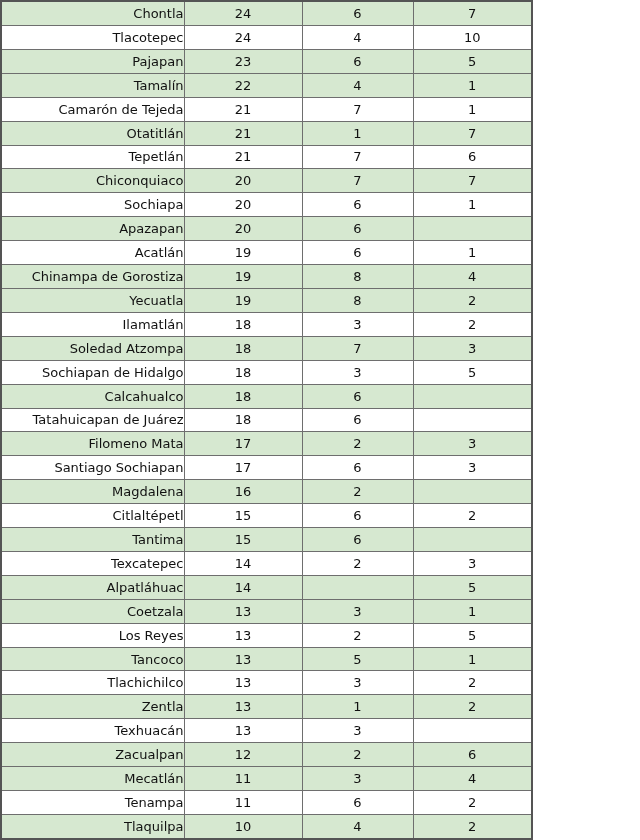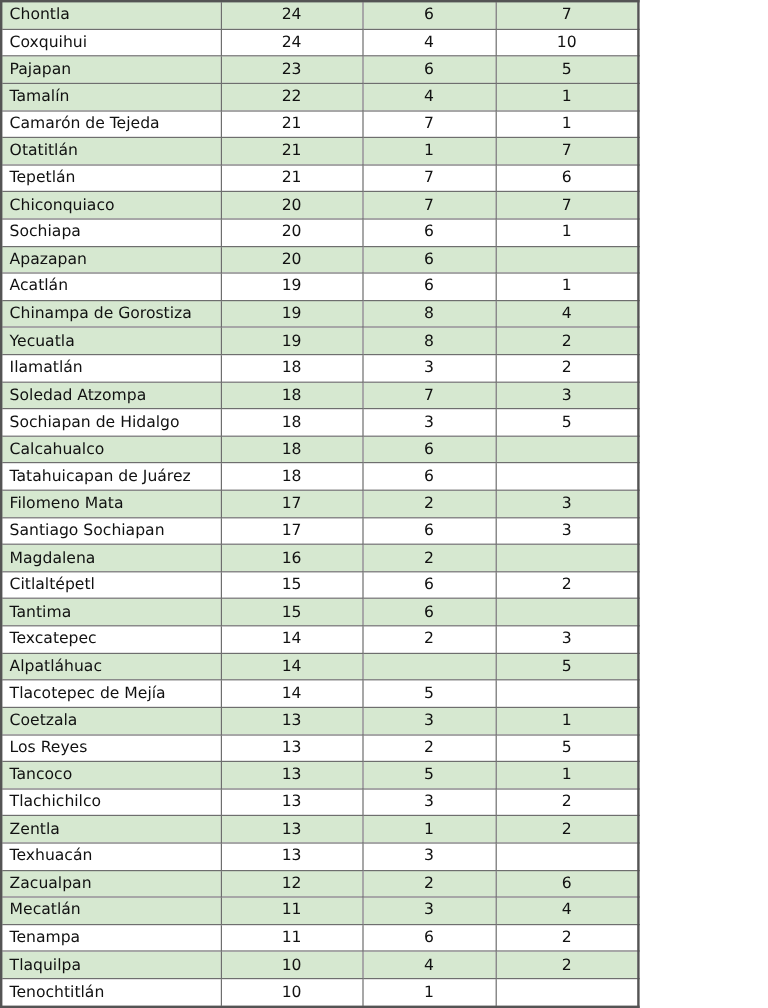"Chontla" td.name-cell { text-align: left -> right }
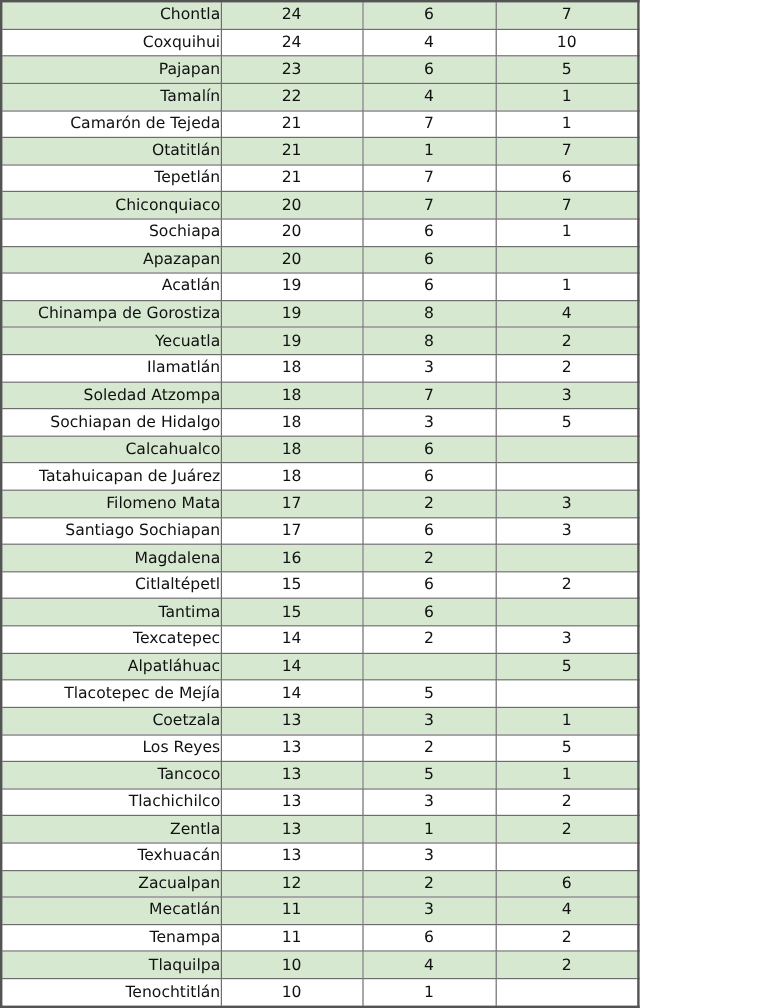"Coxquihui" td.name-cell { text: Coxquihui -> Tlacotepec }
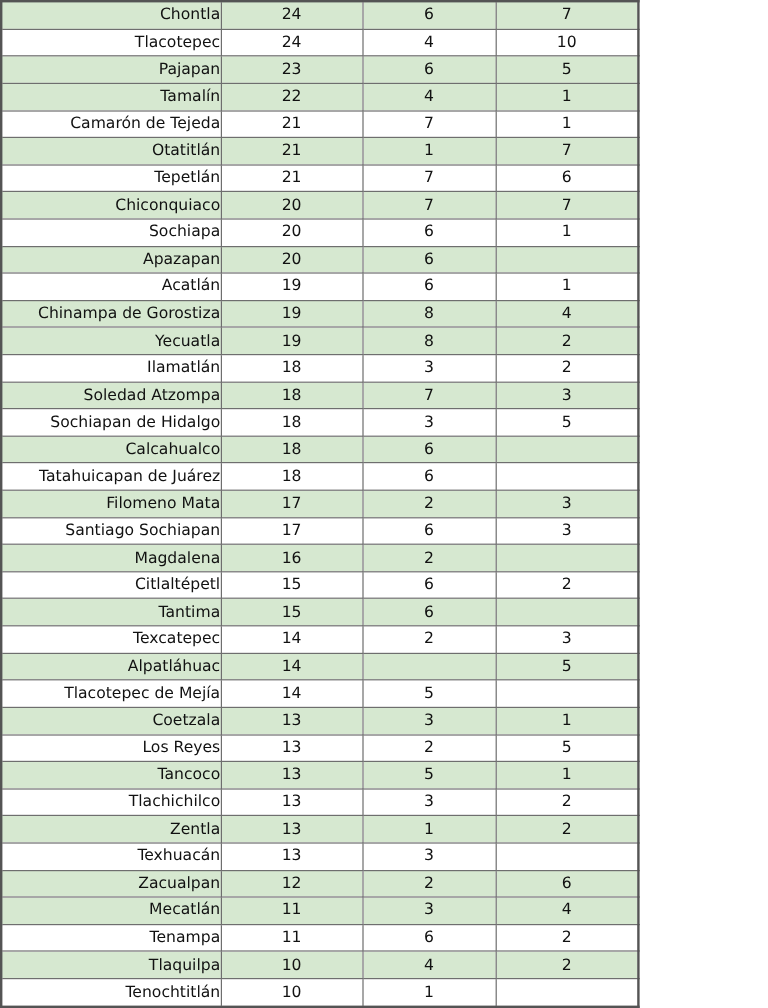"Tlacotepec de Mejía" tr.band-white { html: <tr> <td>Tlacotepec de Mejía</td> <td>14</td> <td>5</td> <td></td> </tr> -> none }
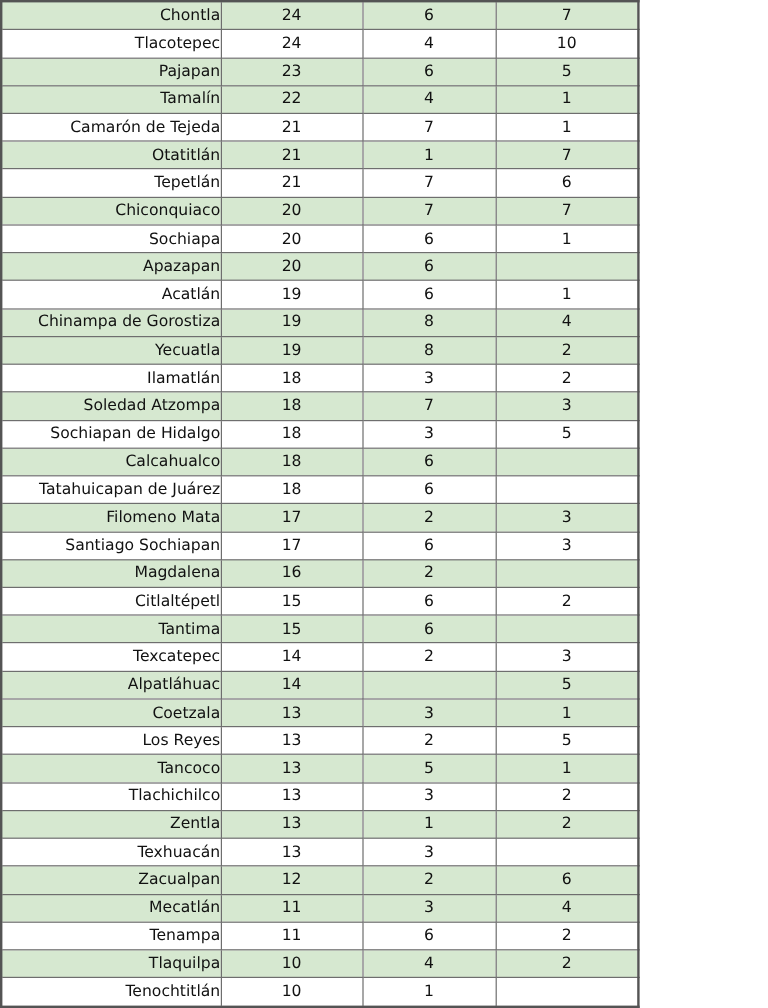"Tenochtitlán" tr.band-white { html: <tr> <td>Tenochtitlán</td> <td>10</td> <td>1</td> <td></td> </tr> -> none }
